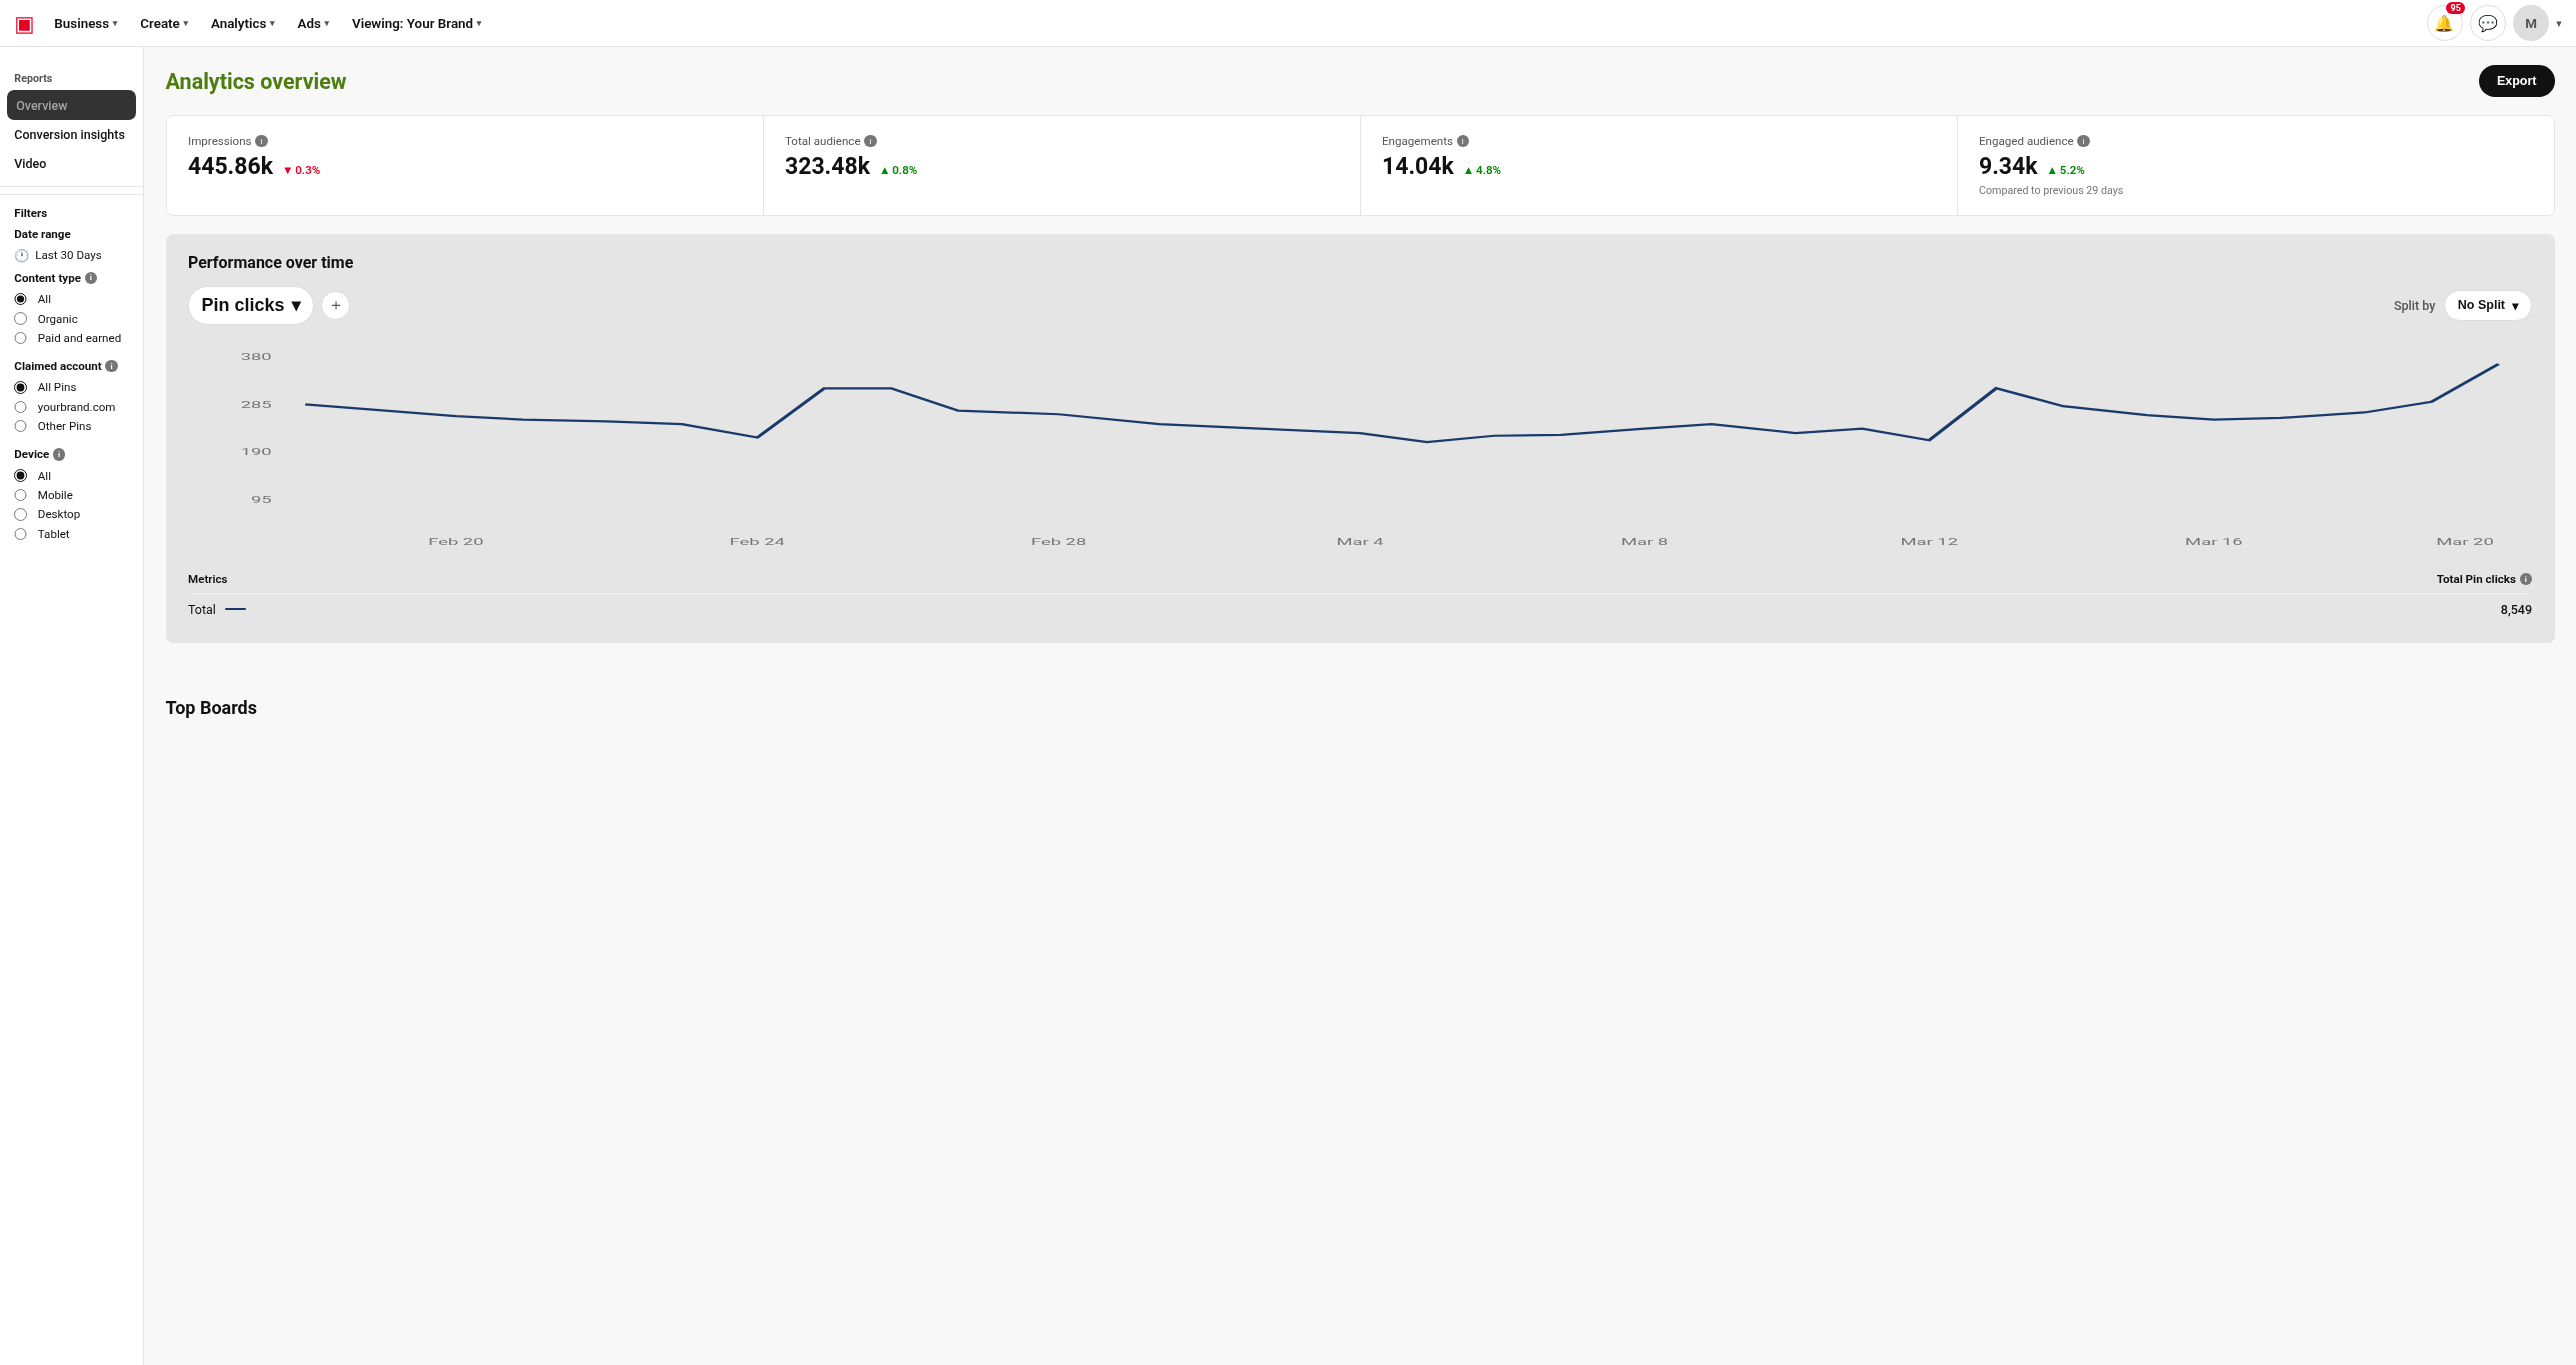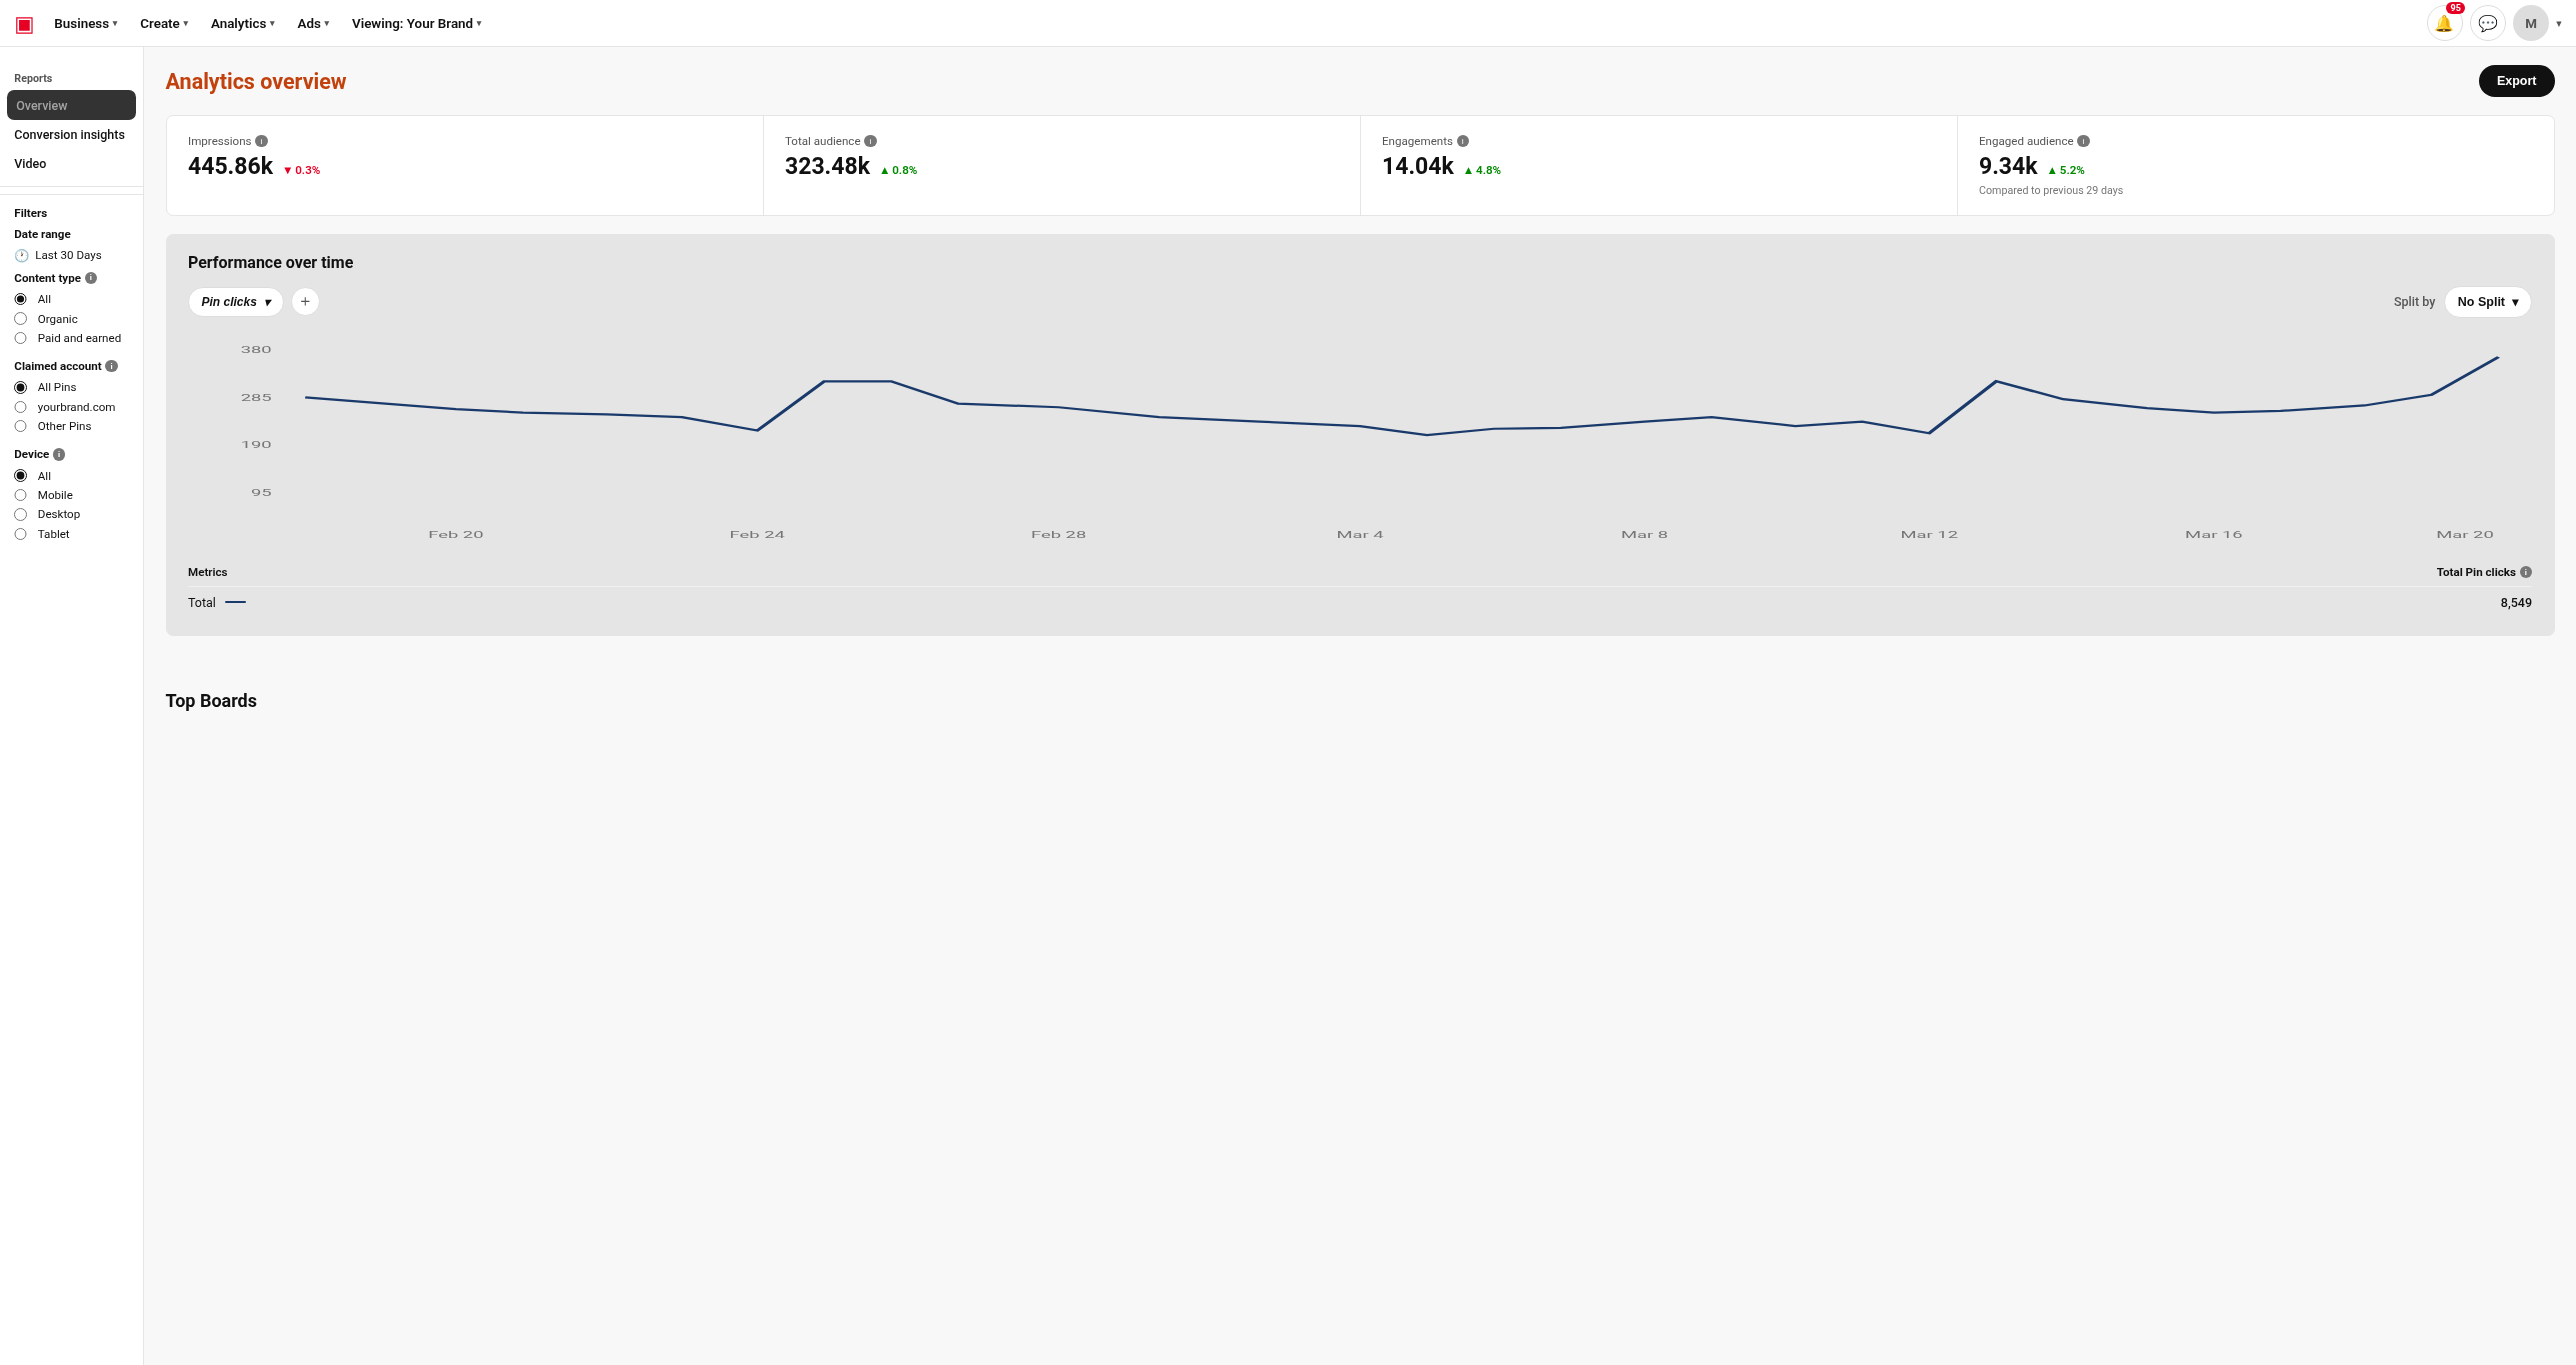"Analytics overview" .page-title { color: #c2410c -> #4d7c0f }
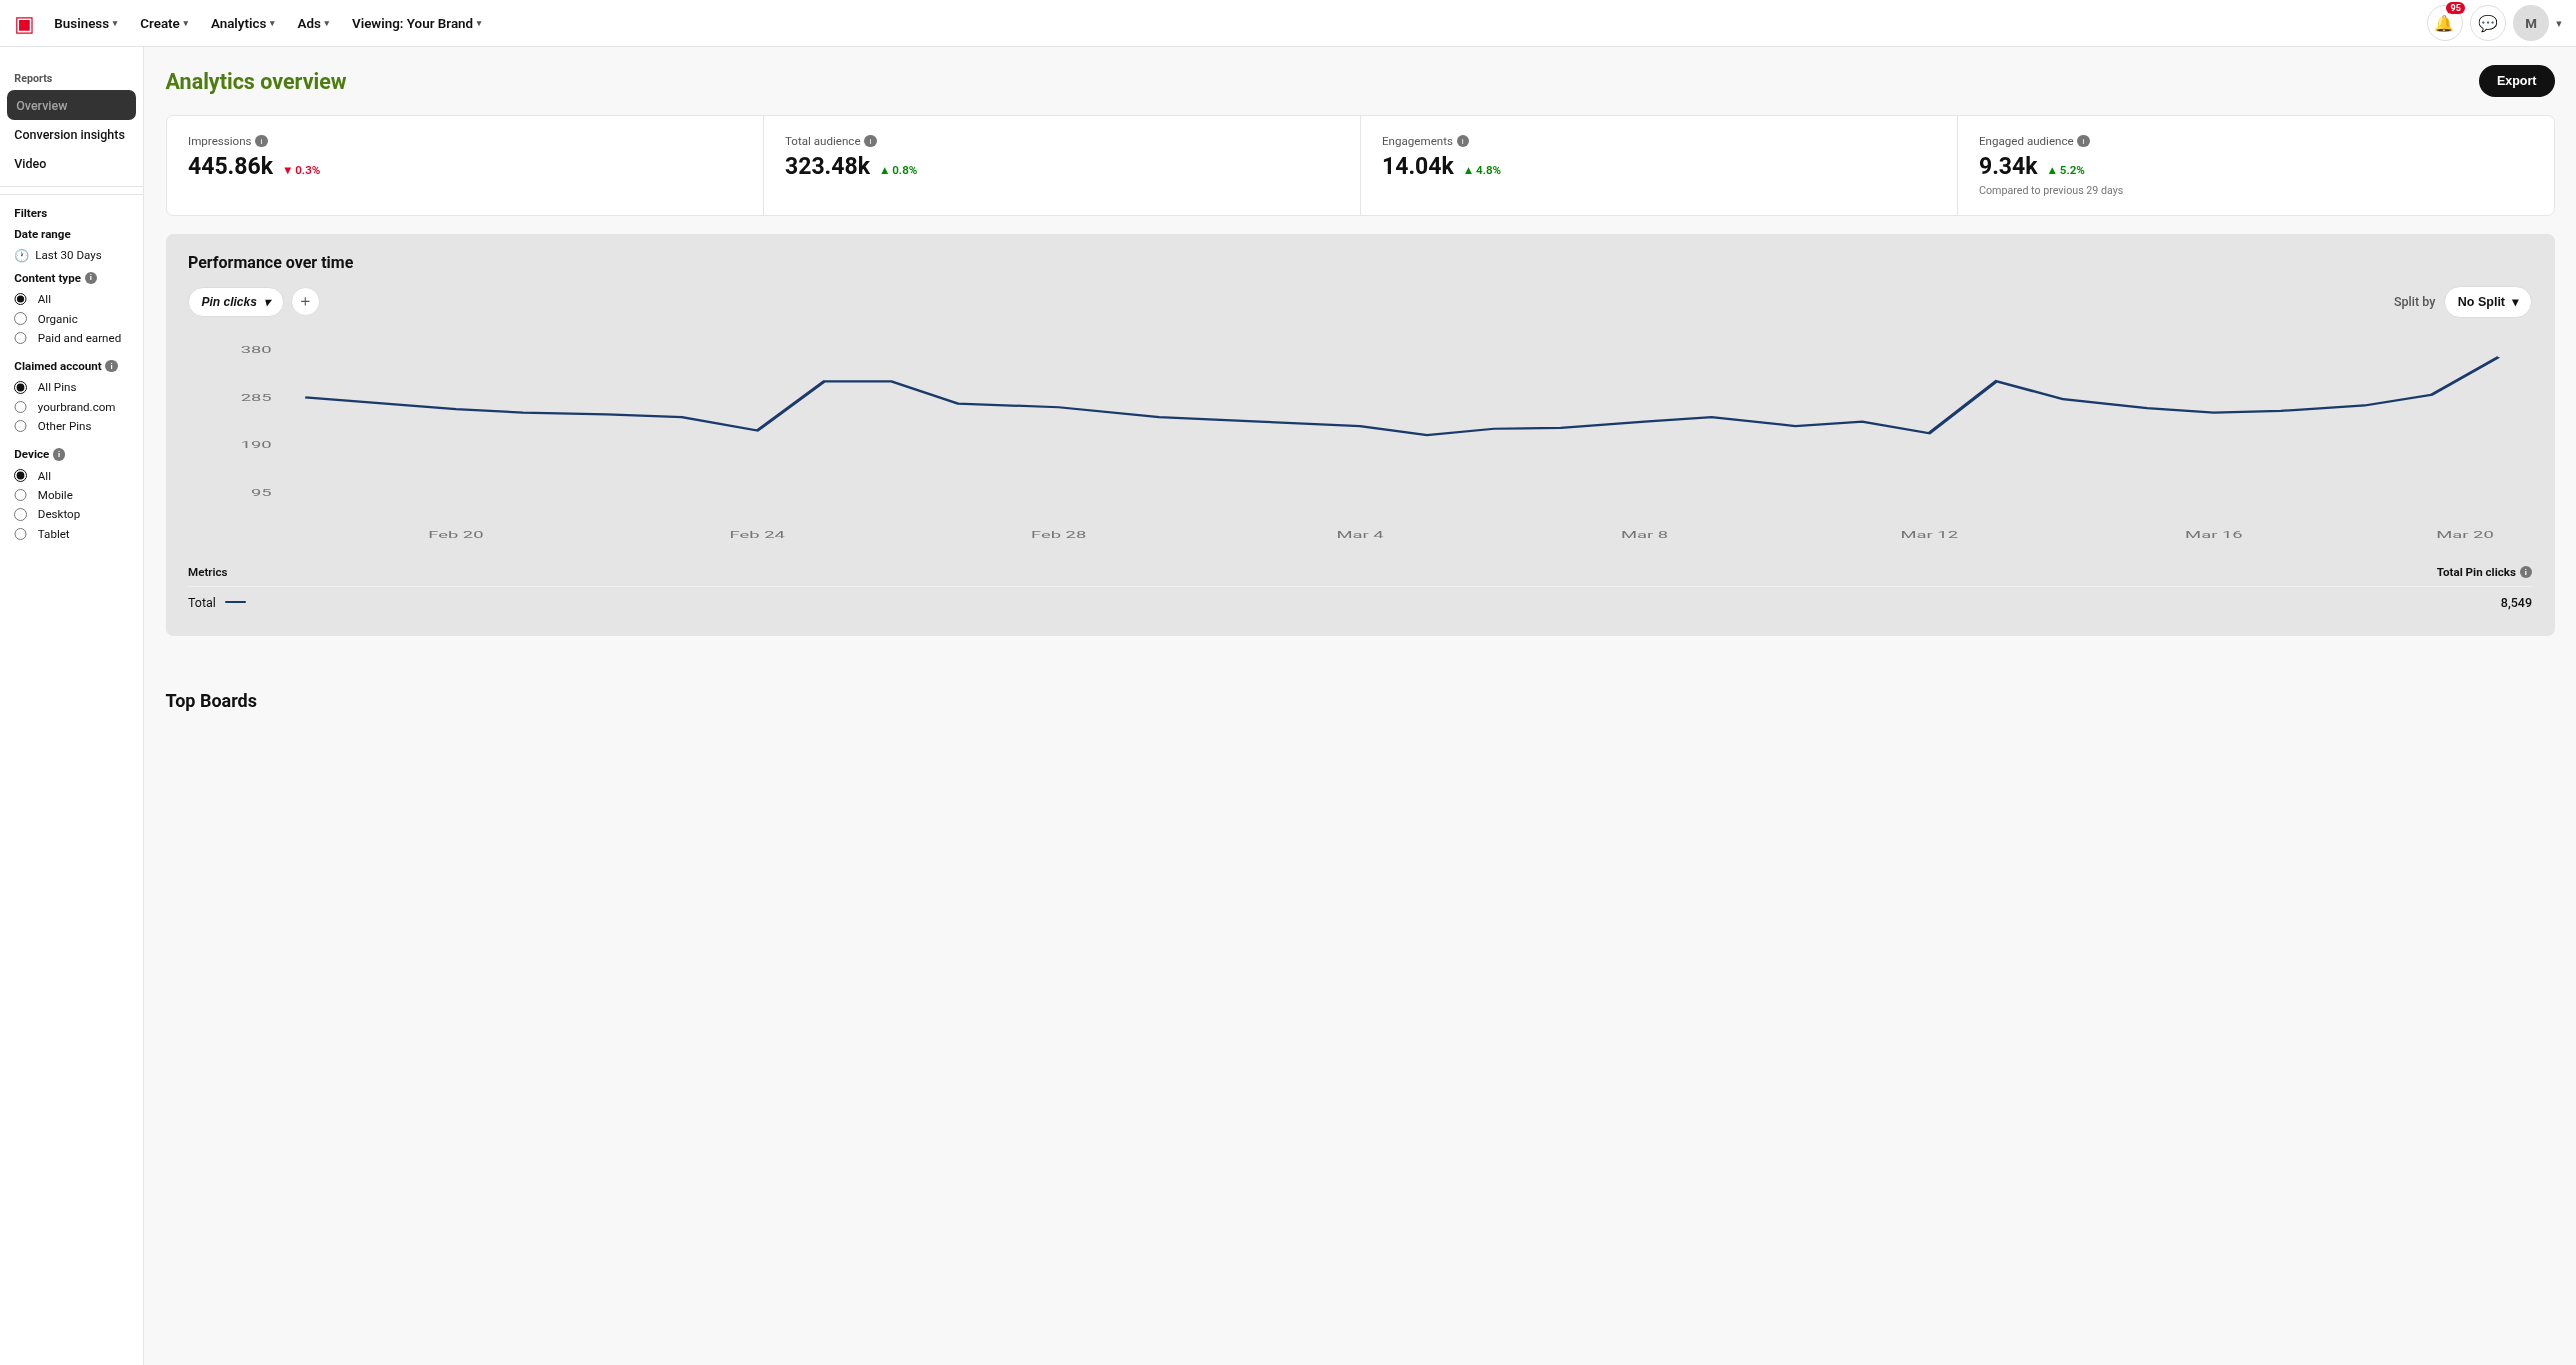"Pin clicks" .dropdown-btn { font-size: 12px -> 18px; font-style: italic -> none }
